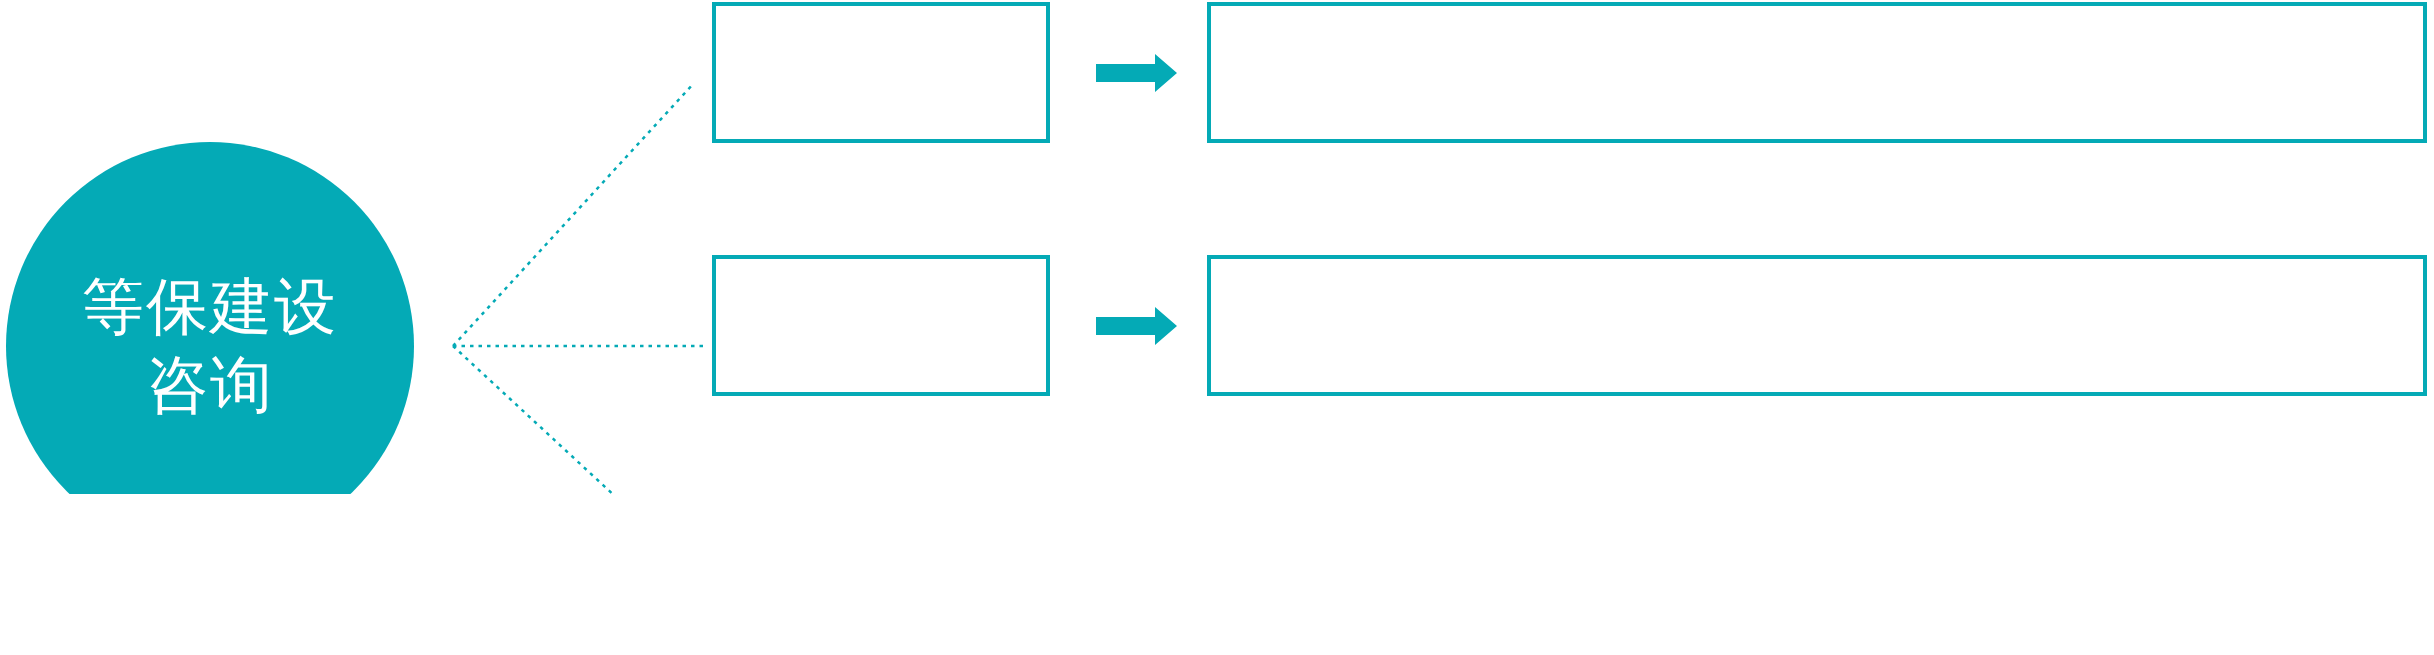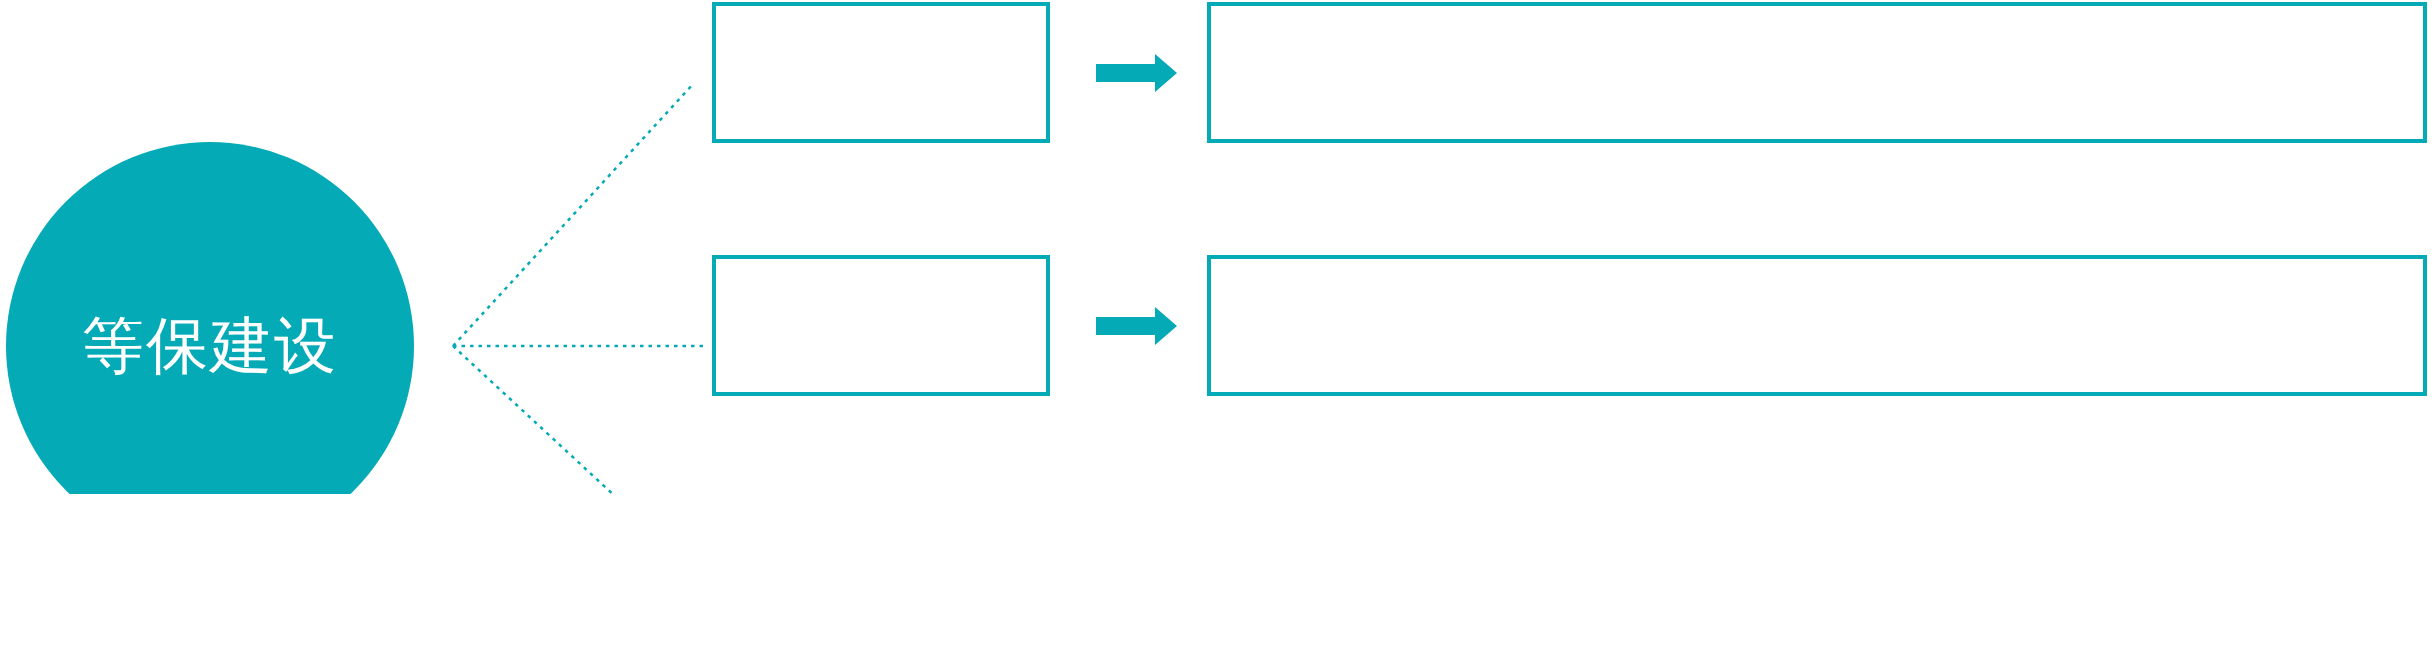"咨询" span { html: none -> <span>咨询</span> }
